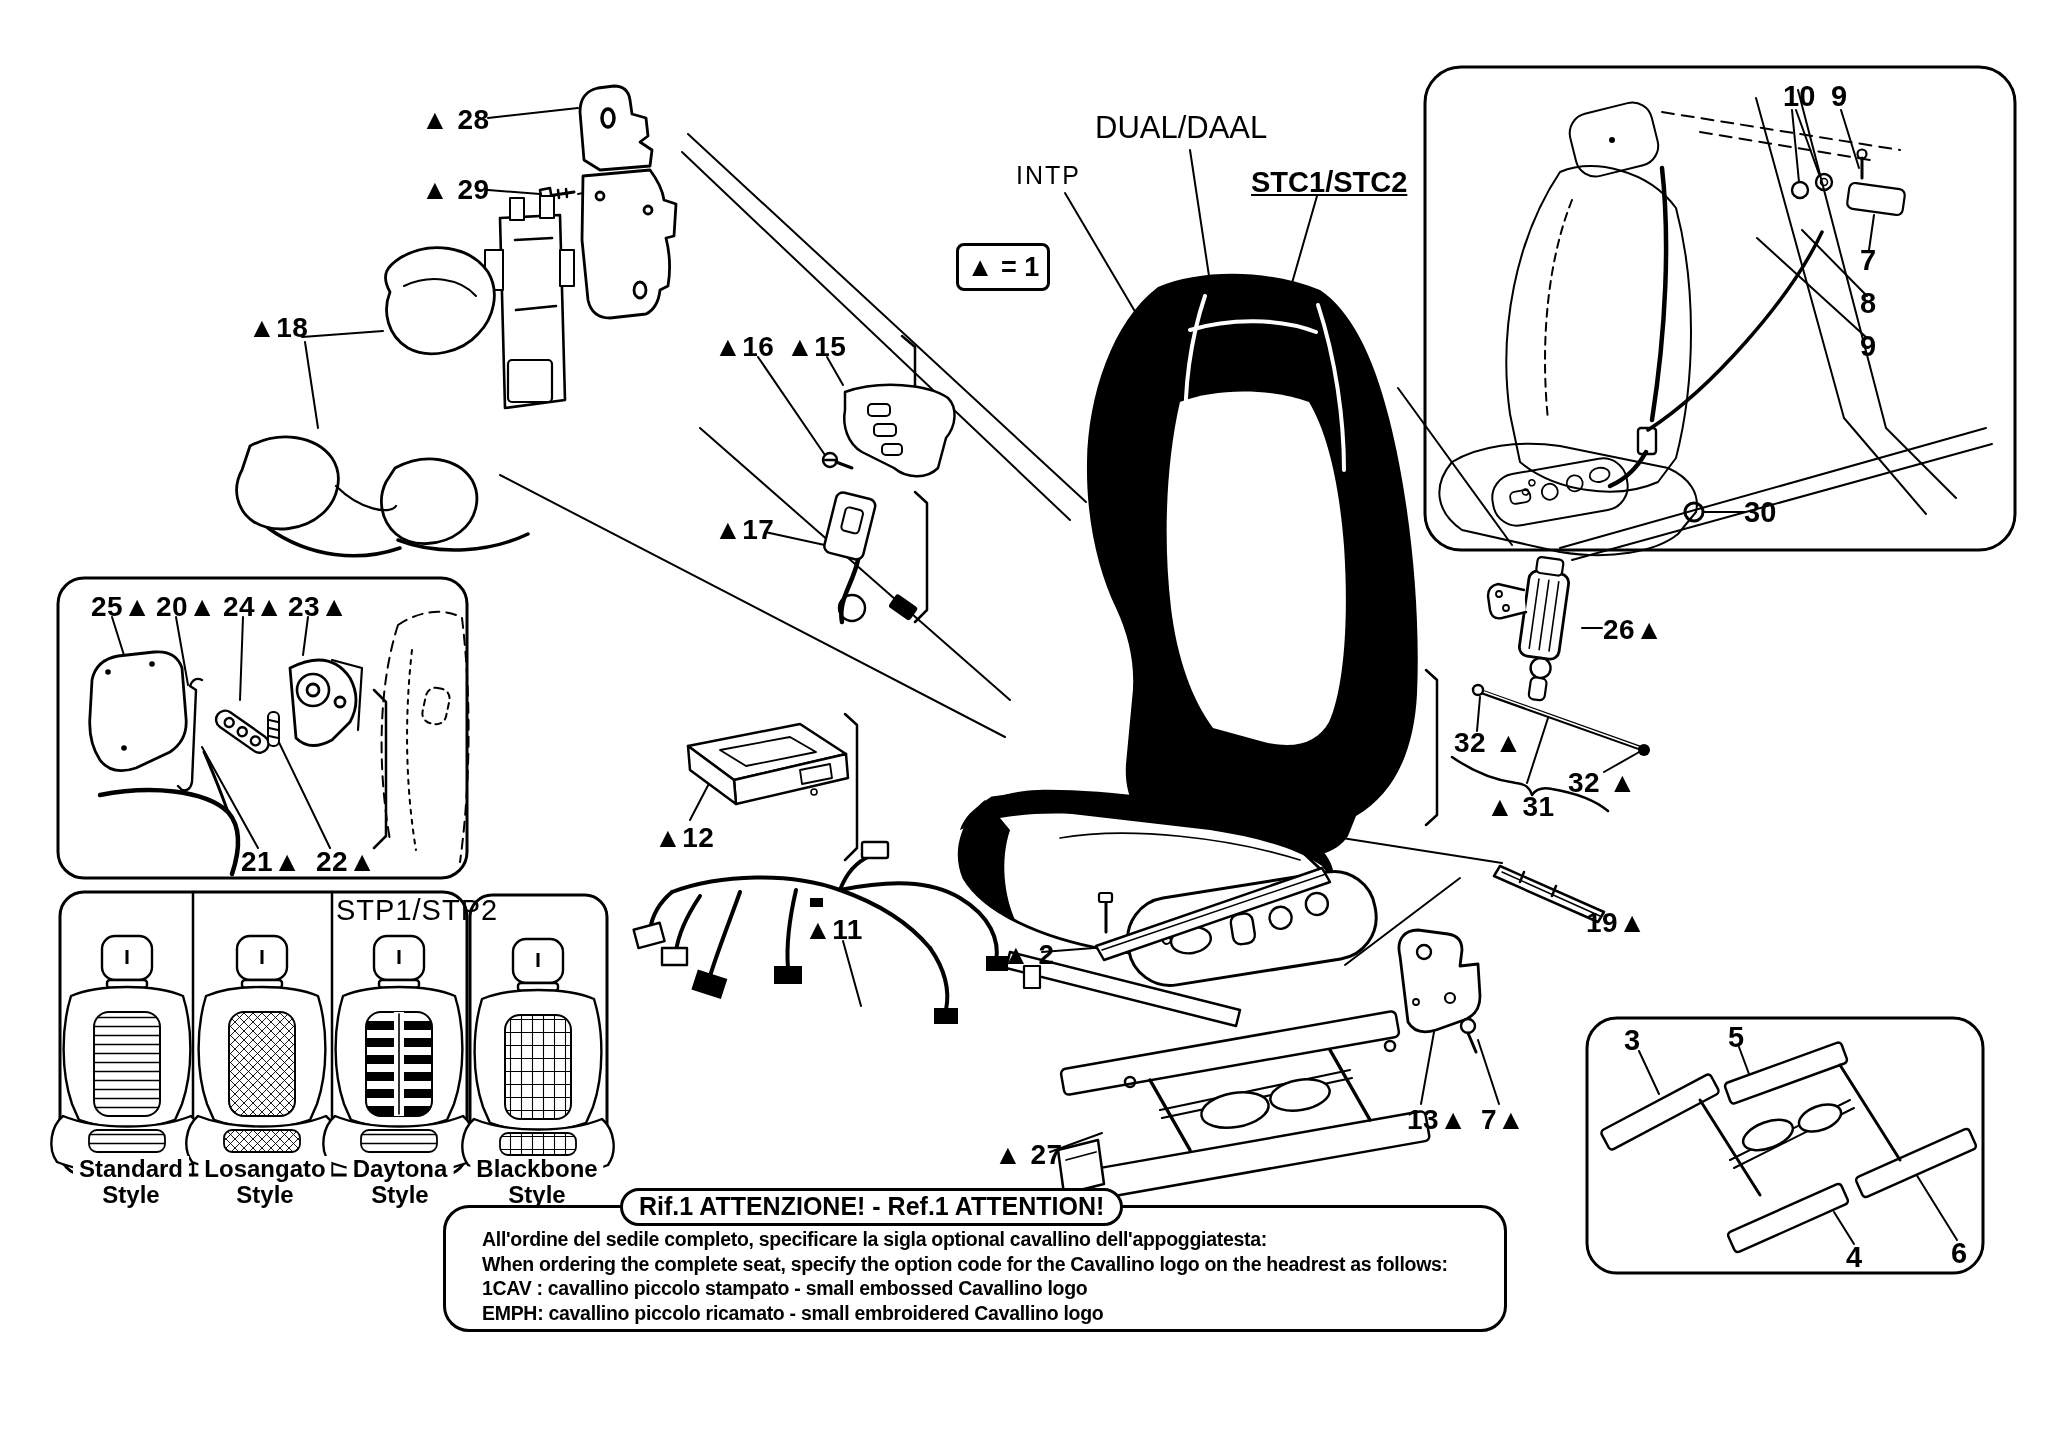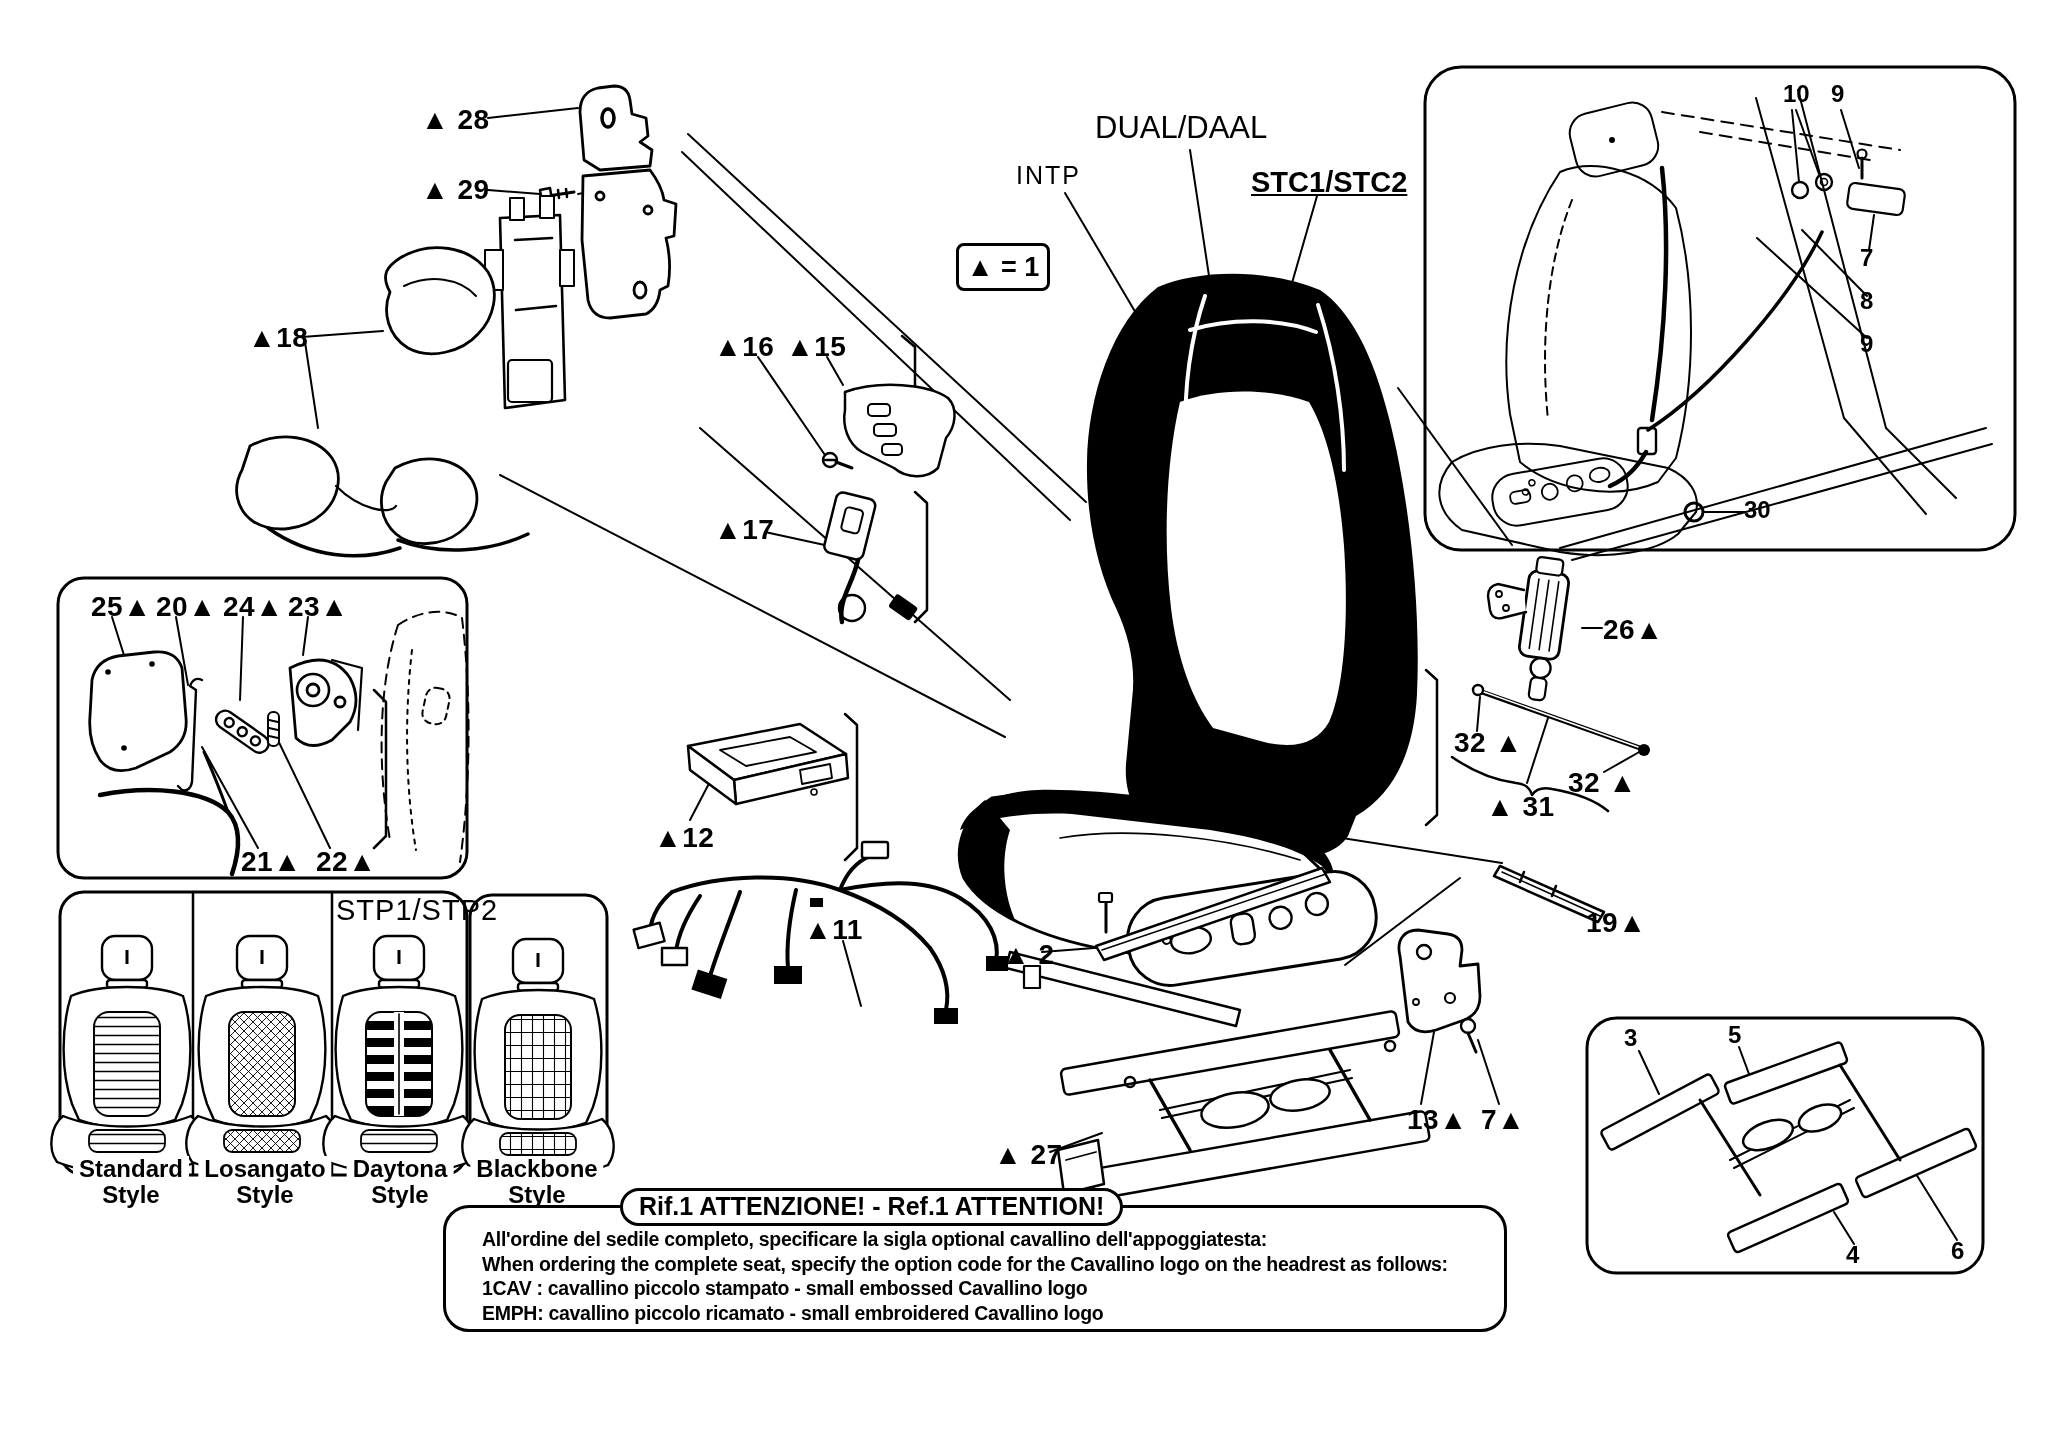"10" .co.num { font-size: 24px -> 29px }
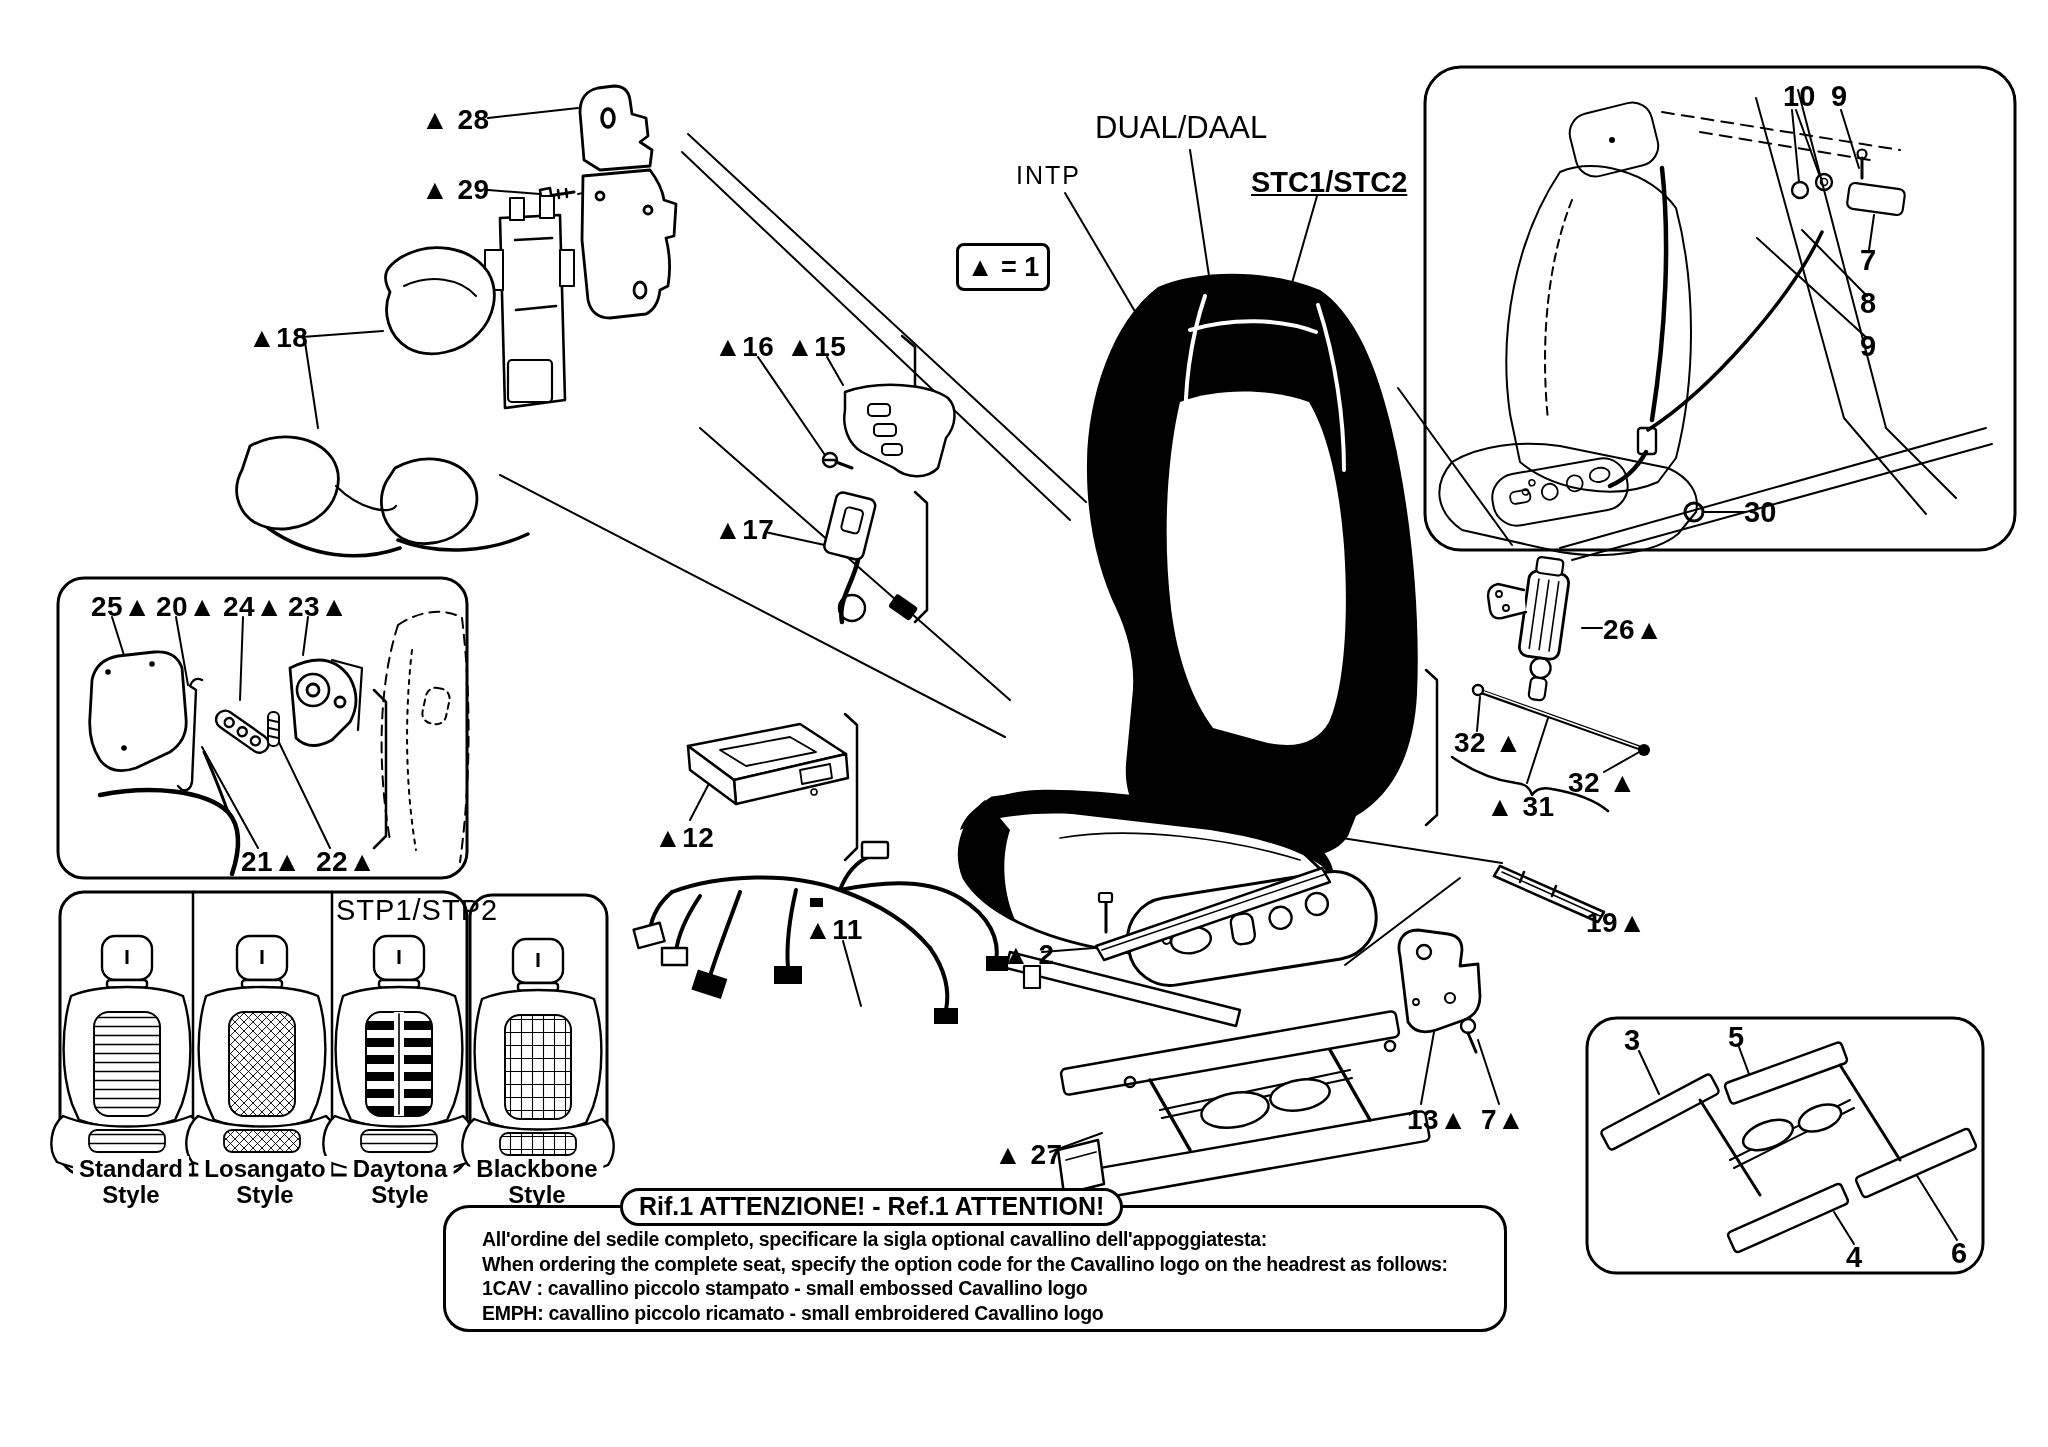"▲18" div.co { top: 324px -> 314px }
